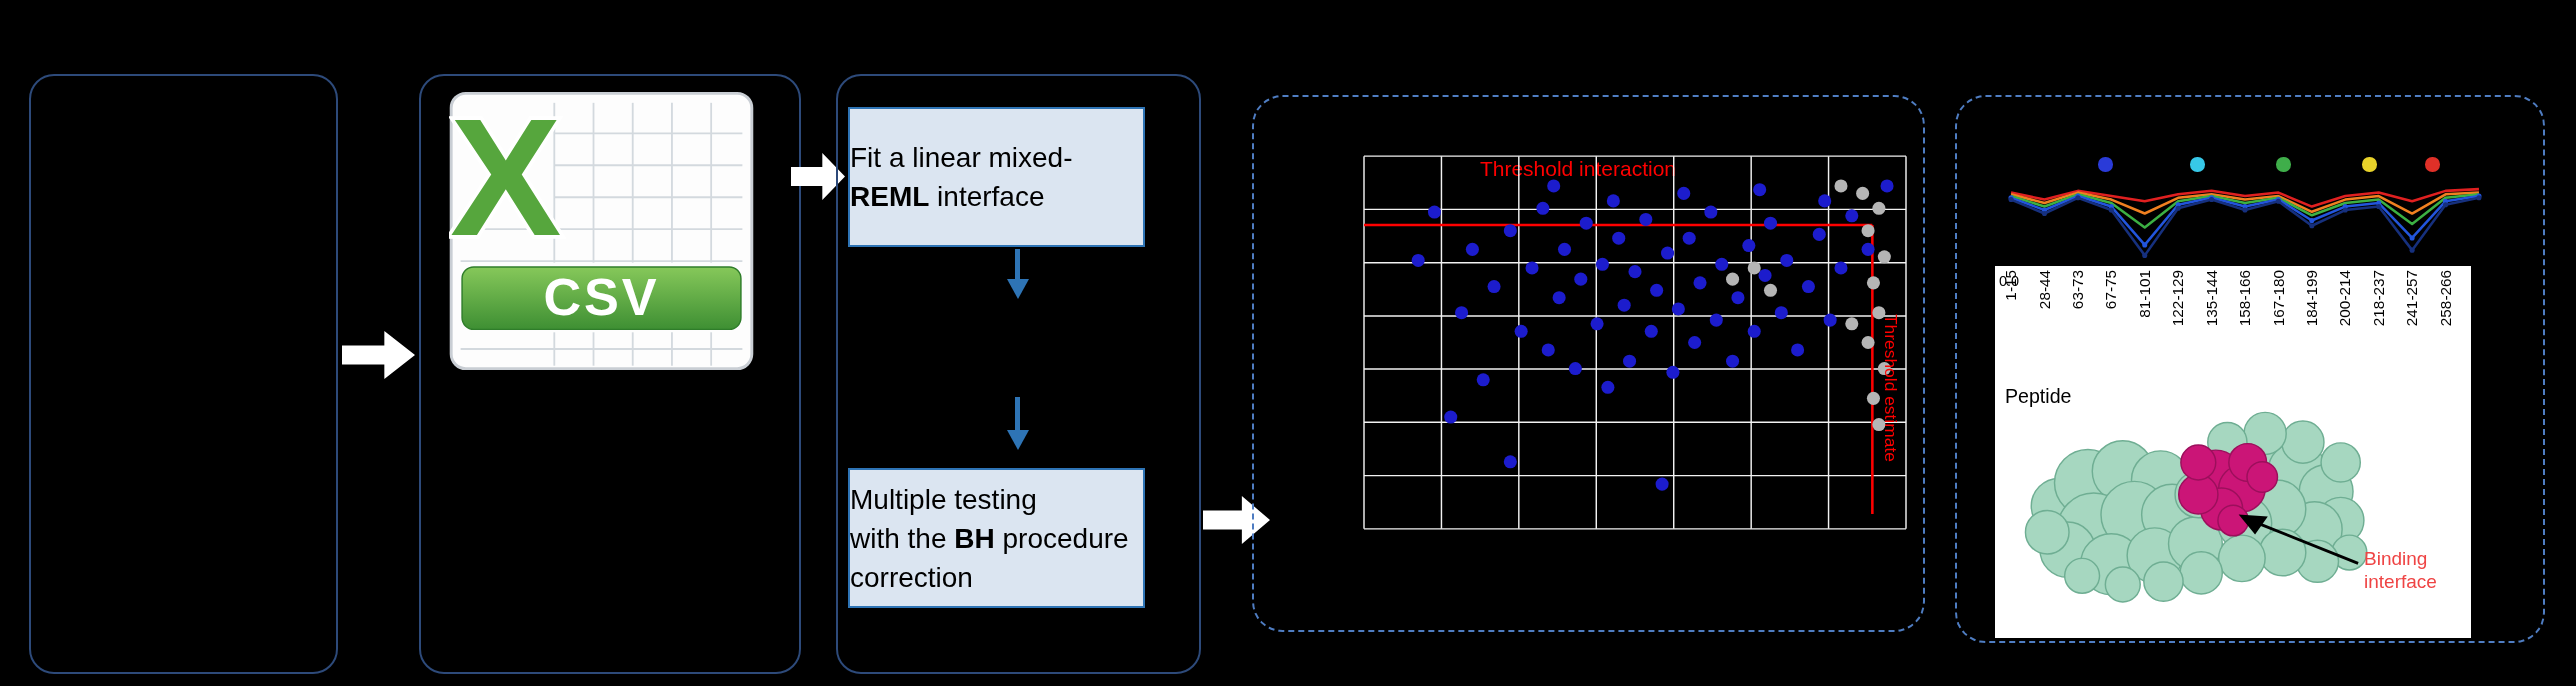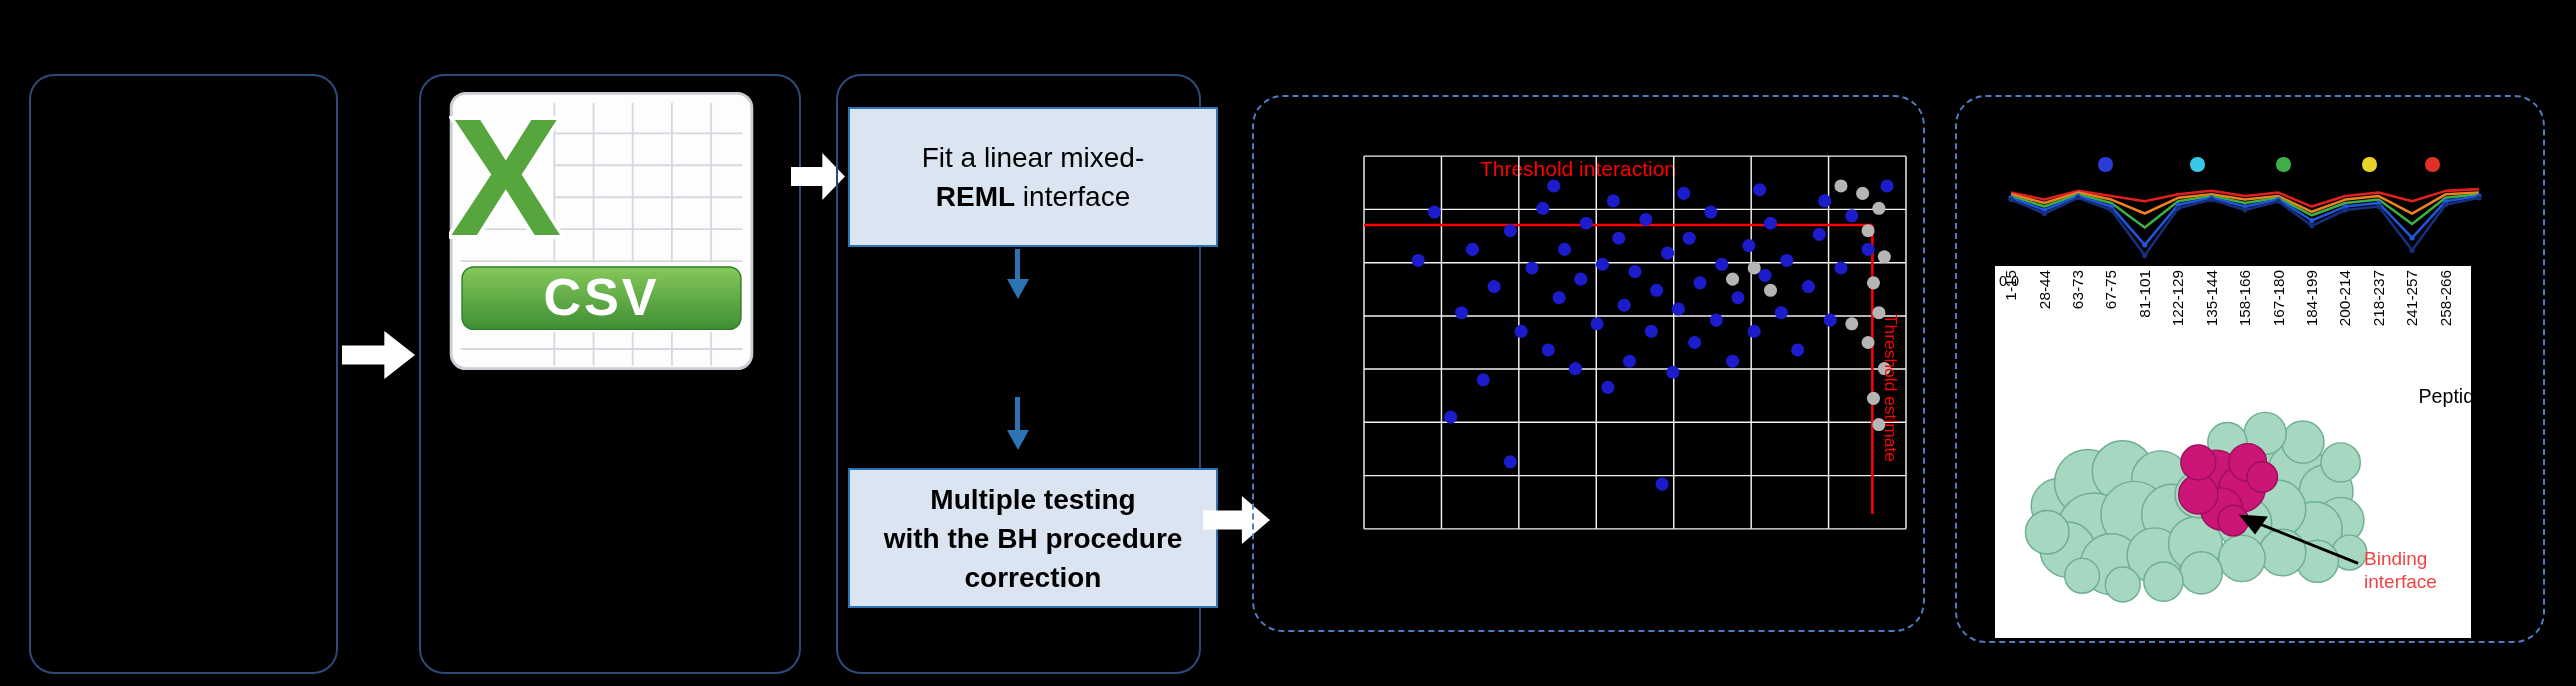"Fit a linear mixed-" .step { text-align: center -> none; width: 370px -> 297px }
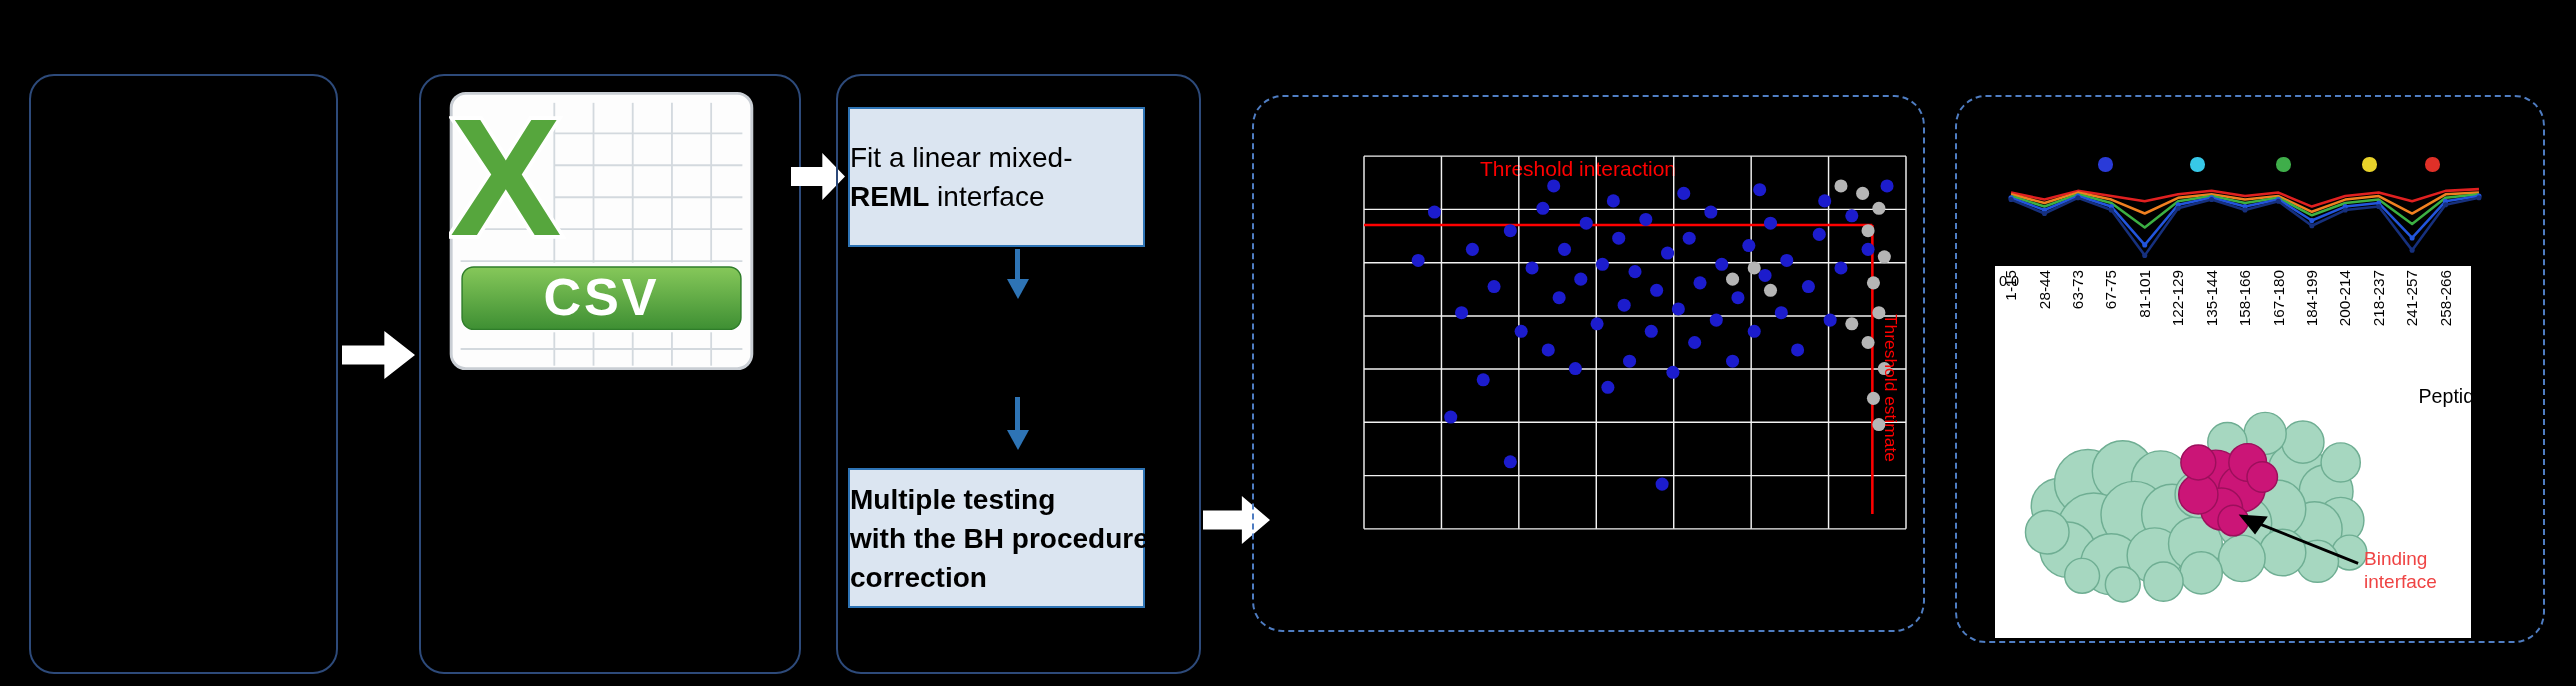"Peptide" .xlabel { text-align: right -> left }
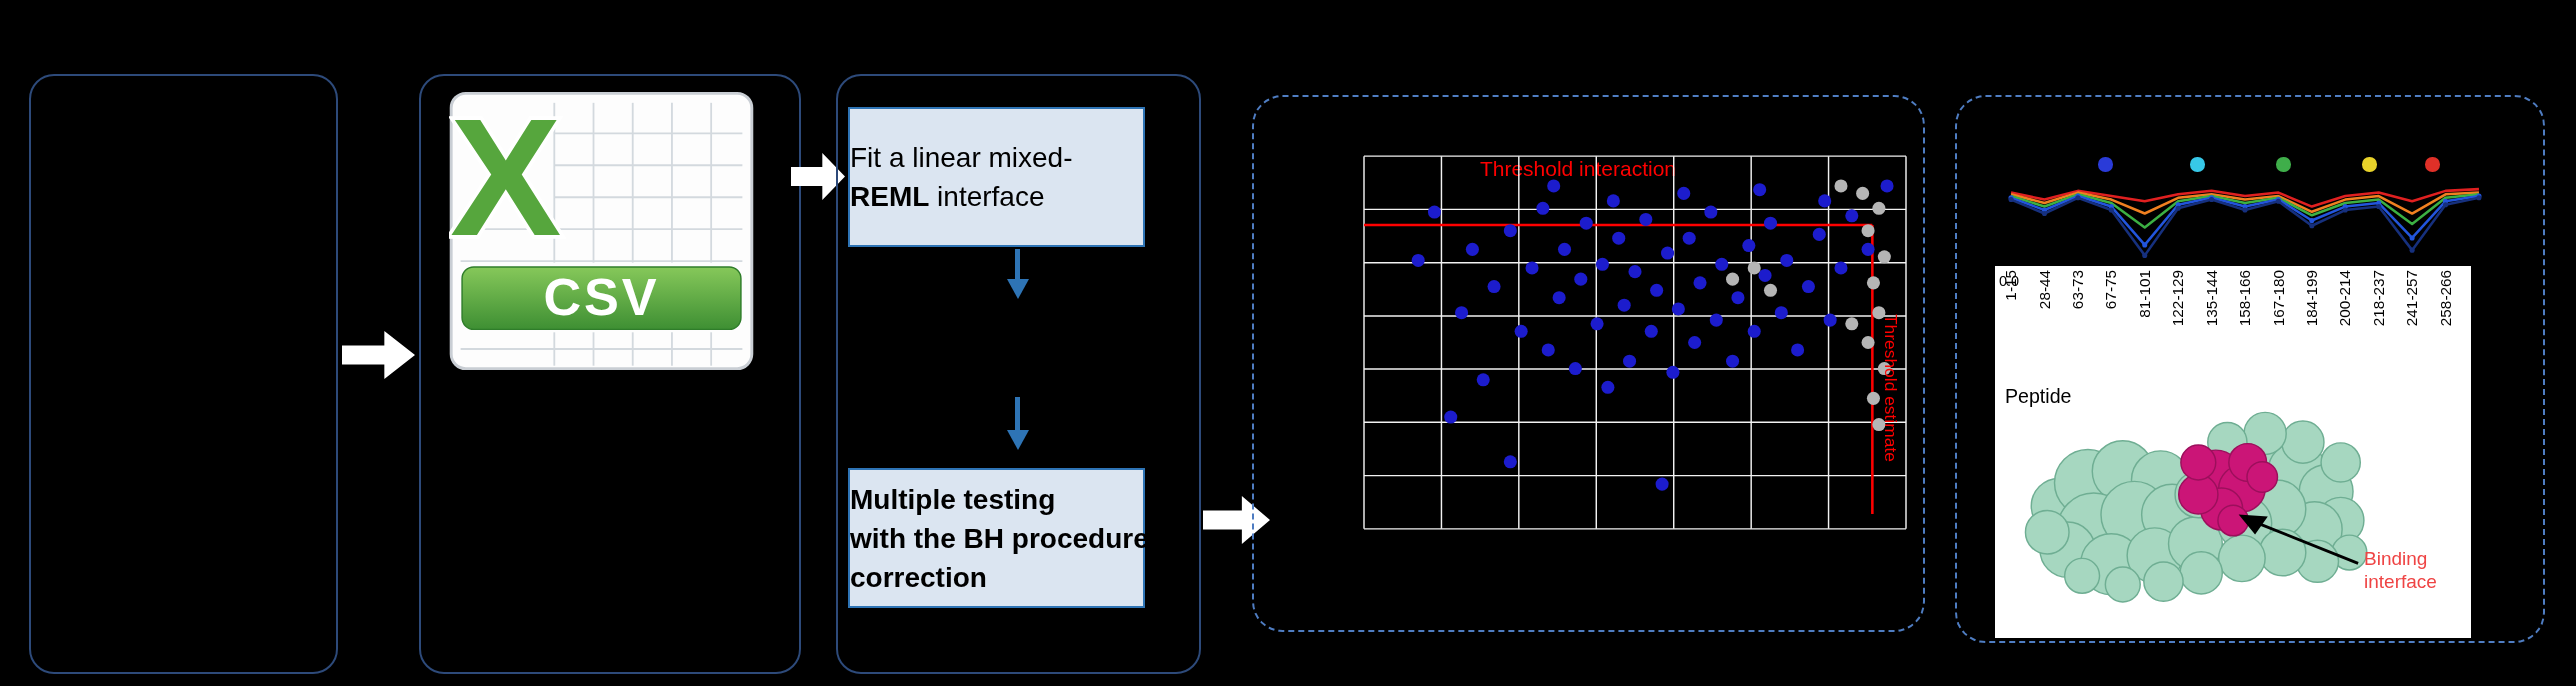"Multiple testing" div.step { font-weight: bold -> none }
